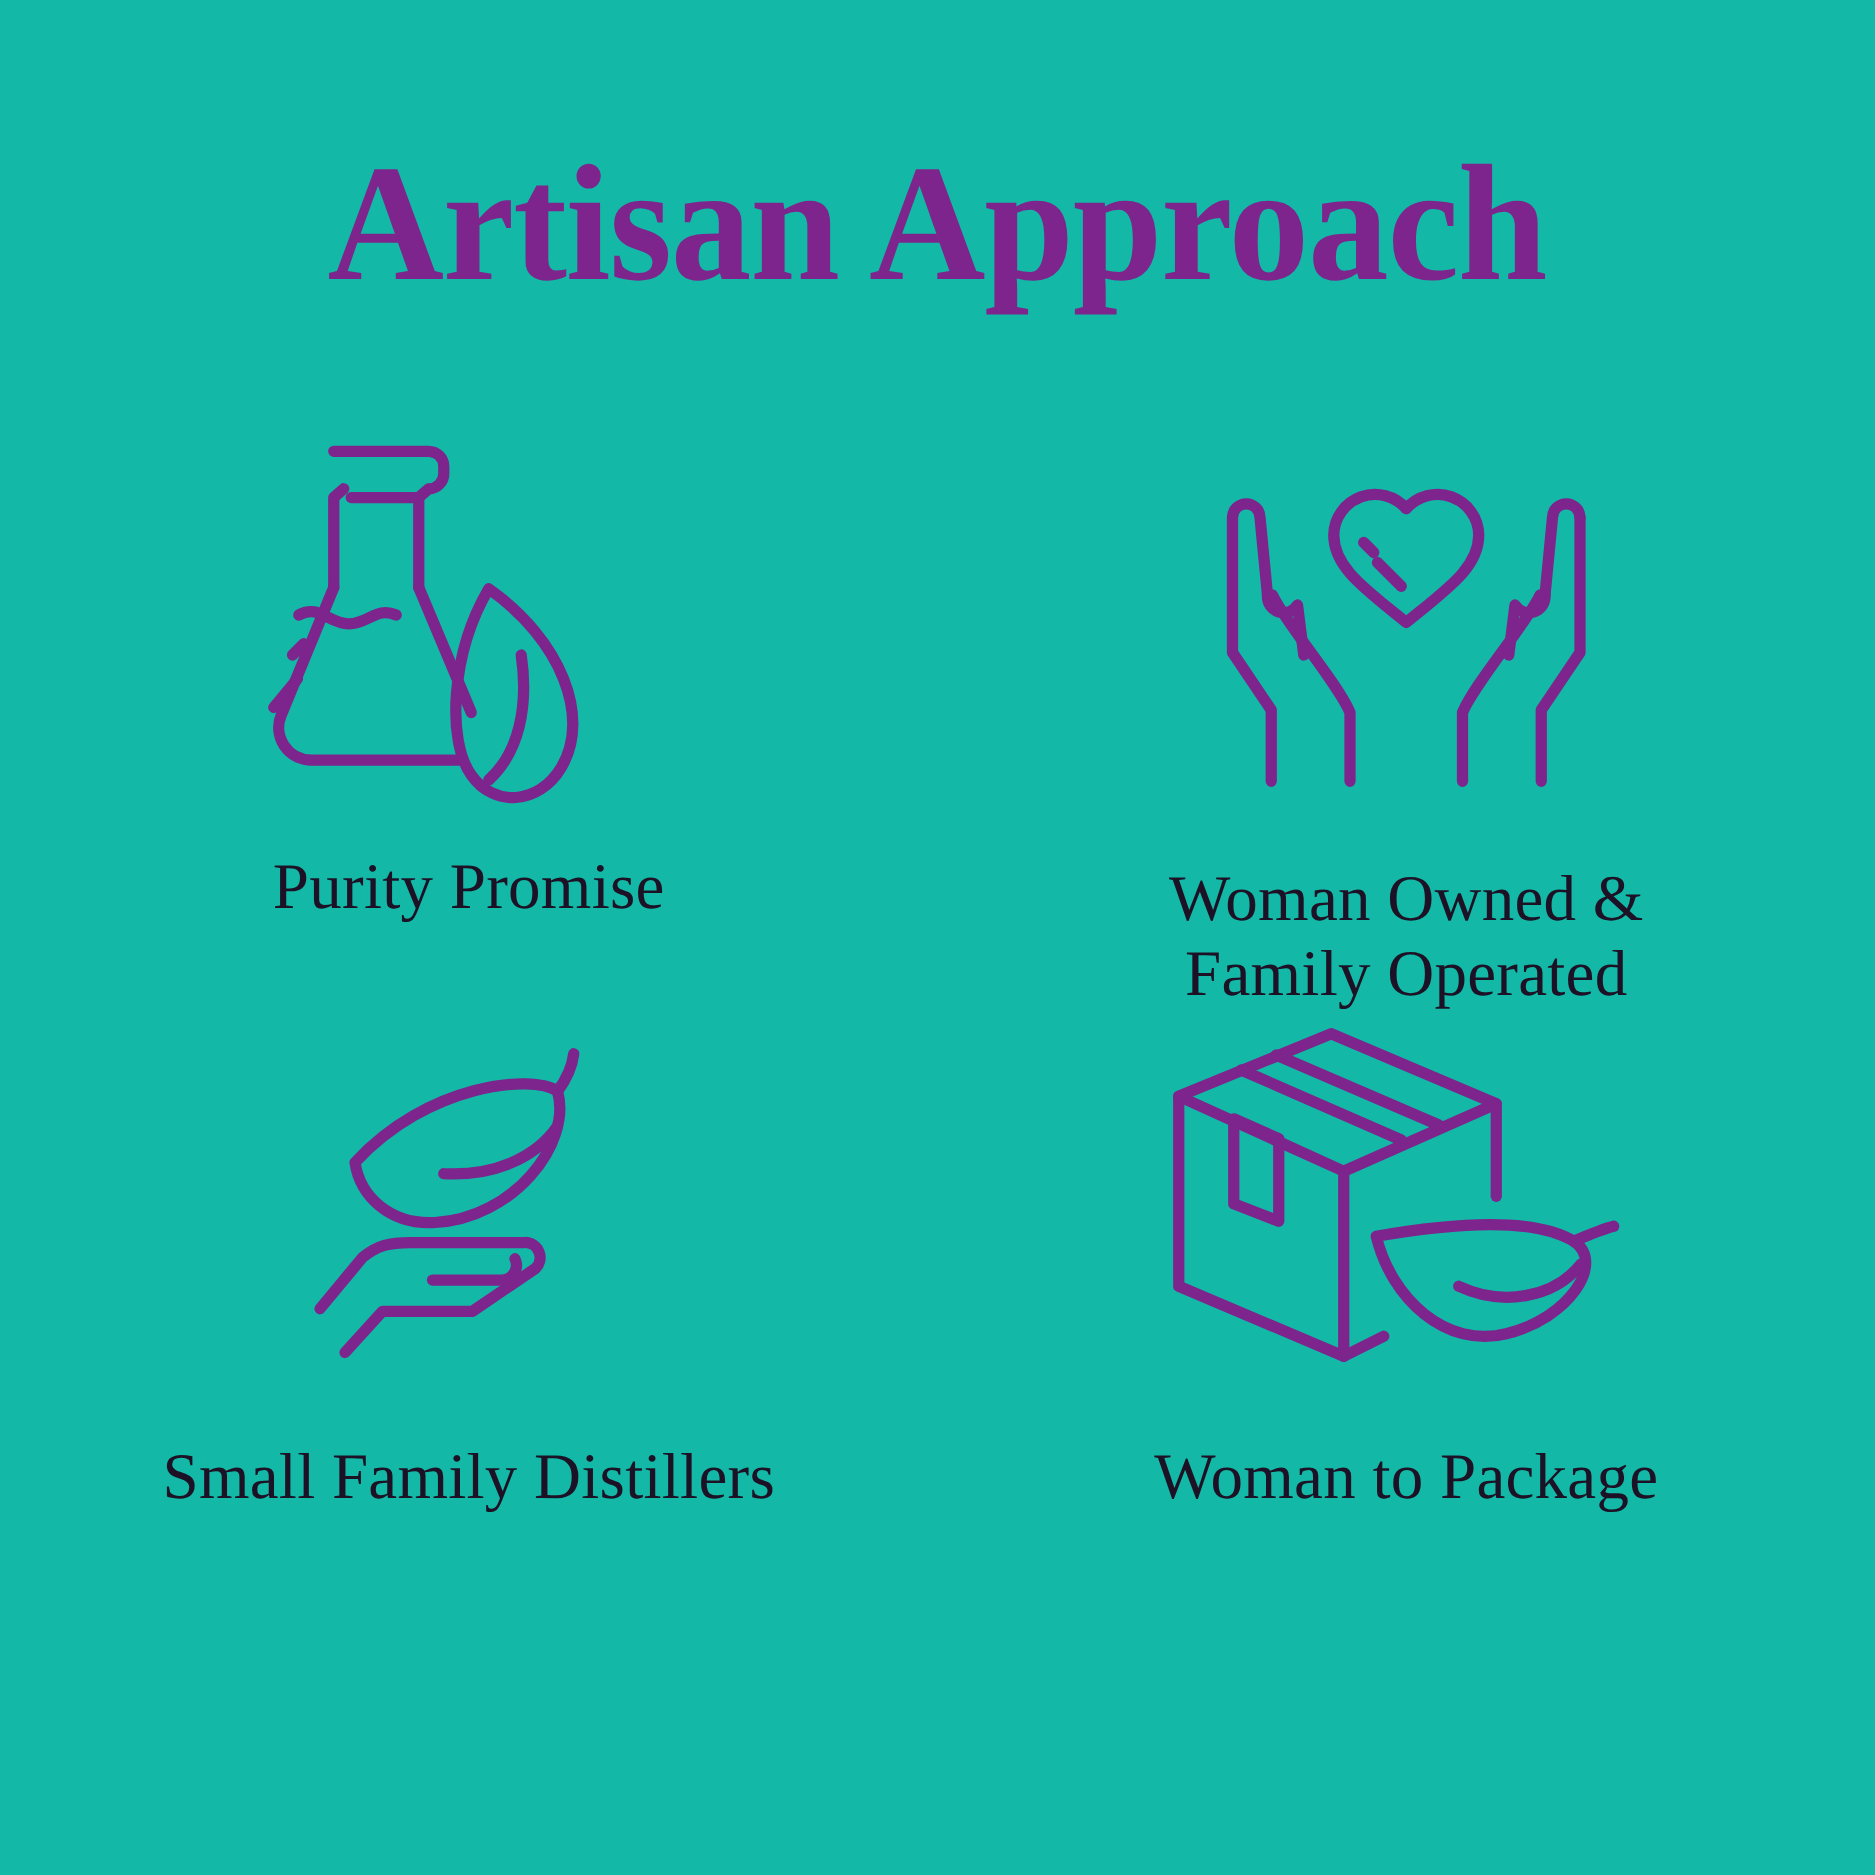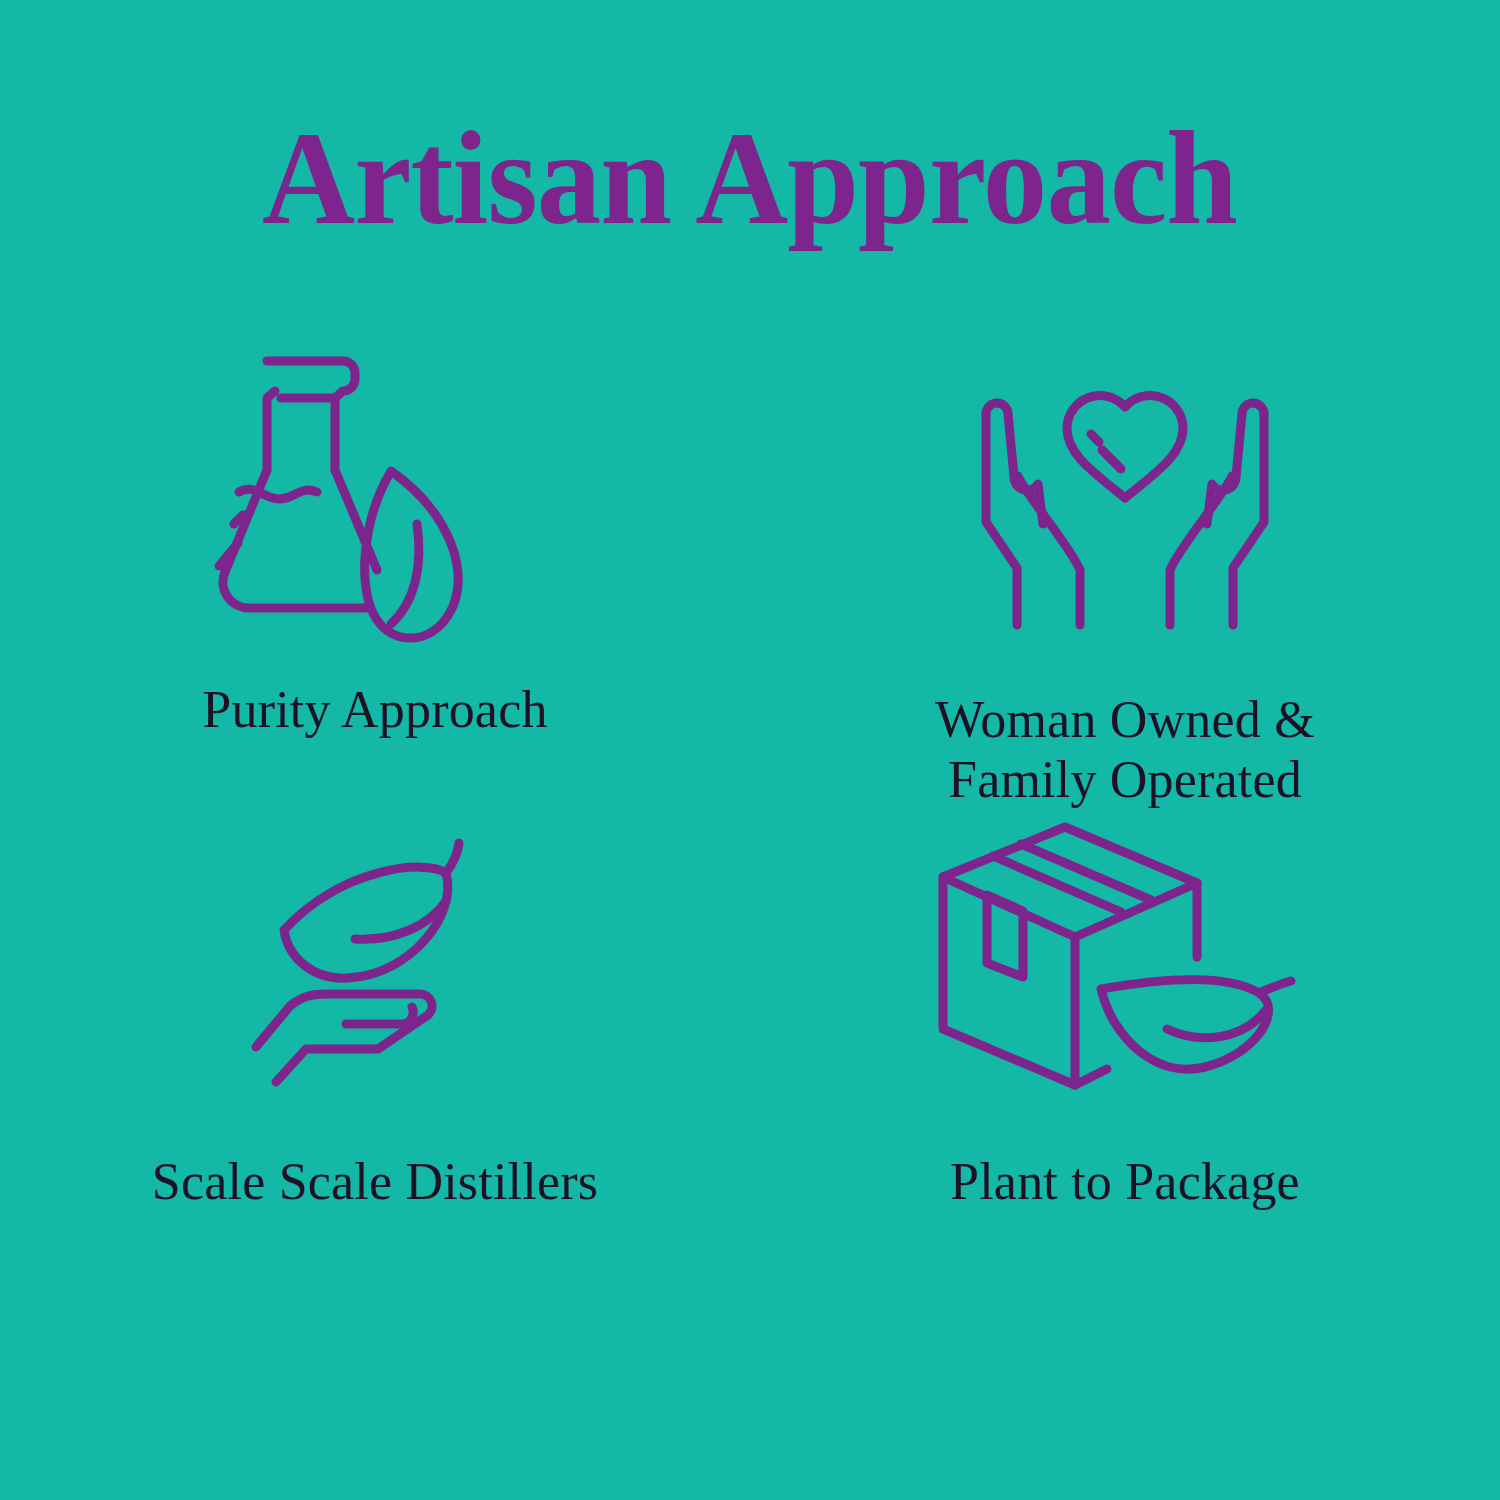"Purity Approach" div.feature-label { text: Approach -> Promise }
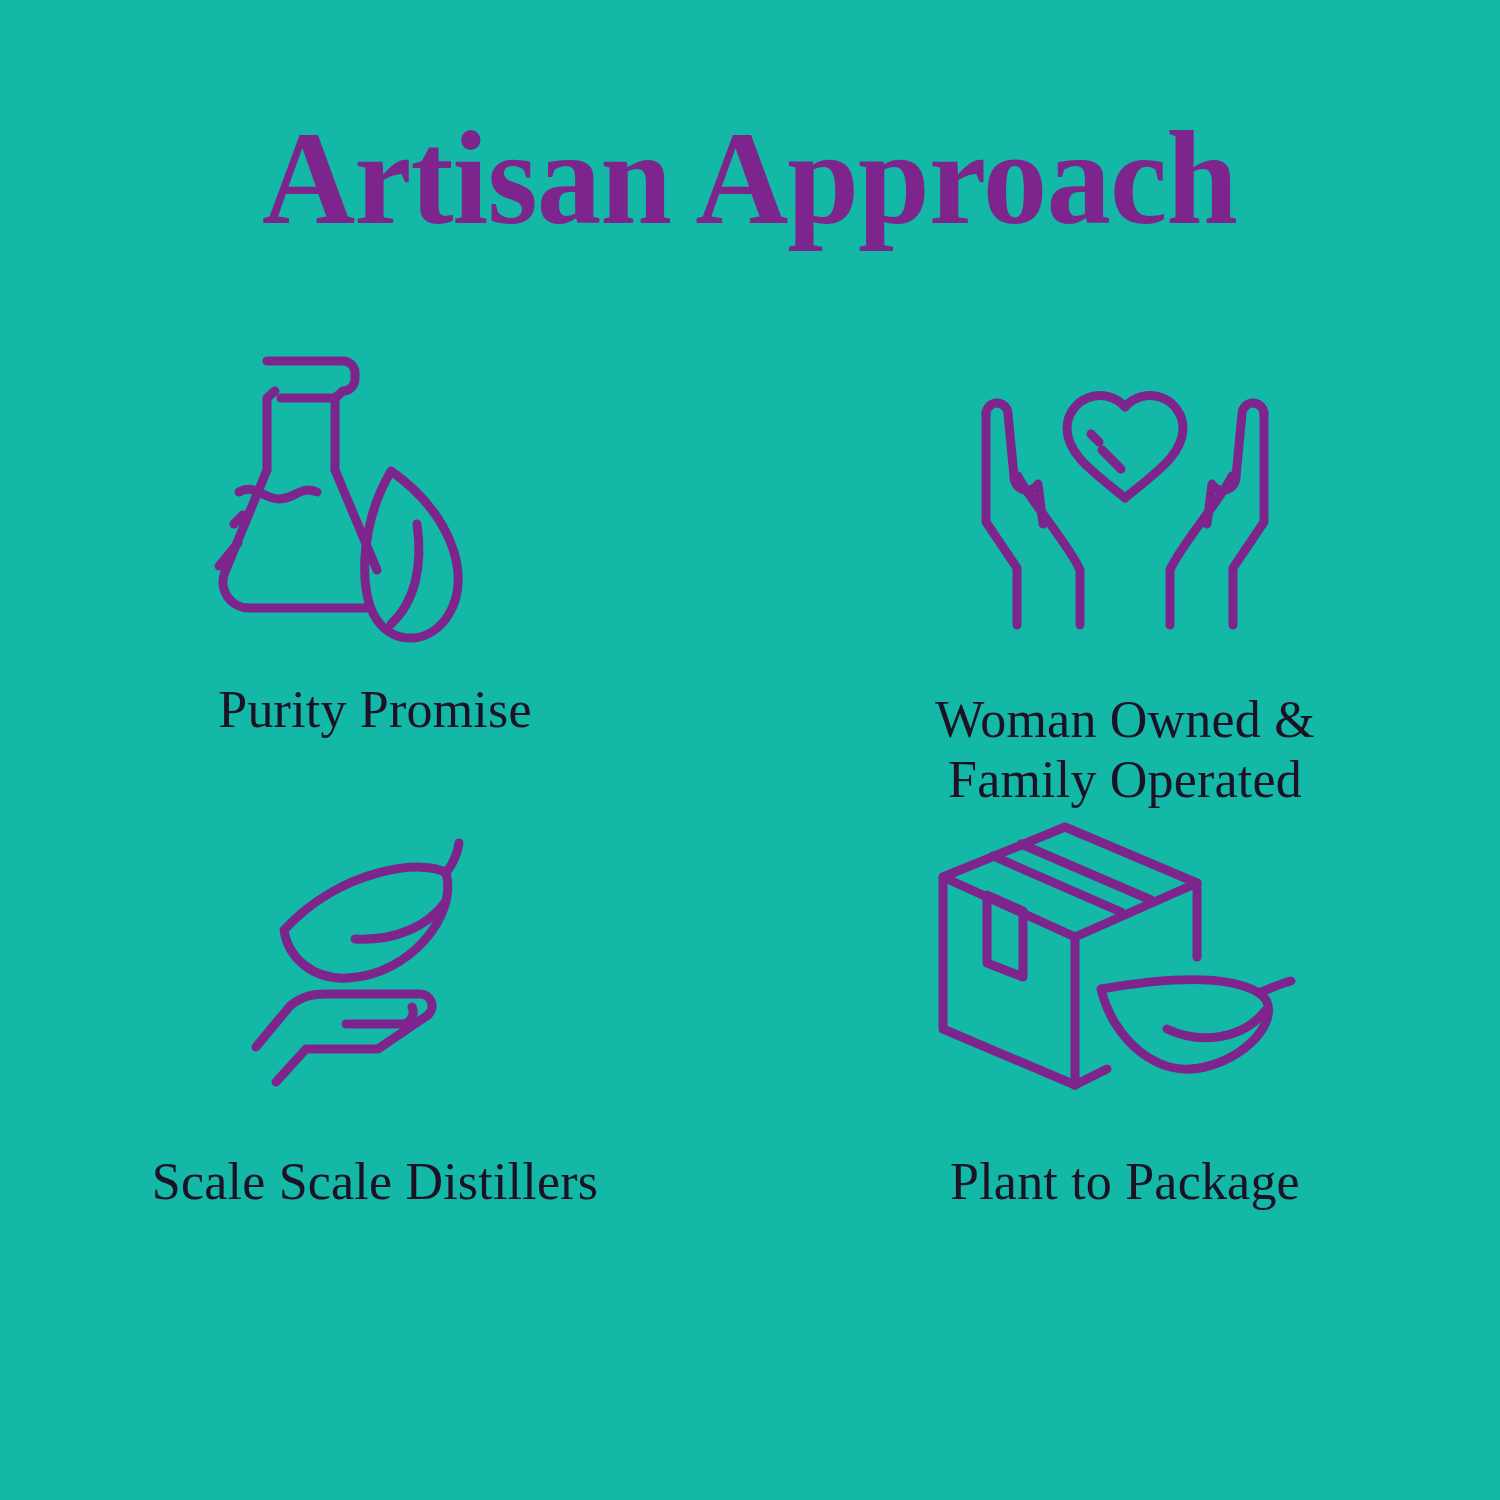"Scale Scale Distillers" div.feature-label { text: Scale Scale -> Small Family }
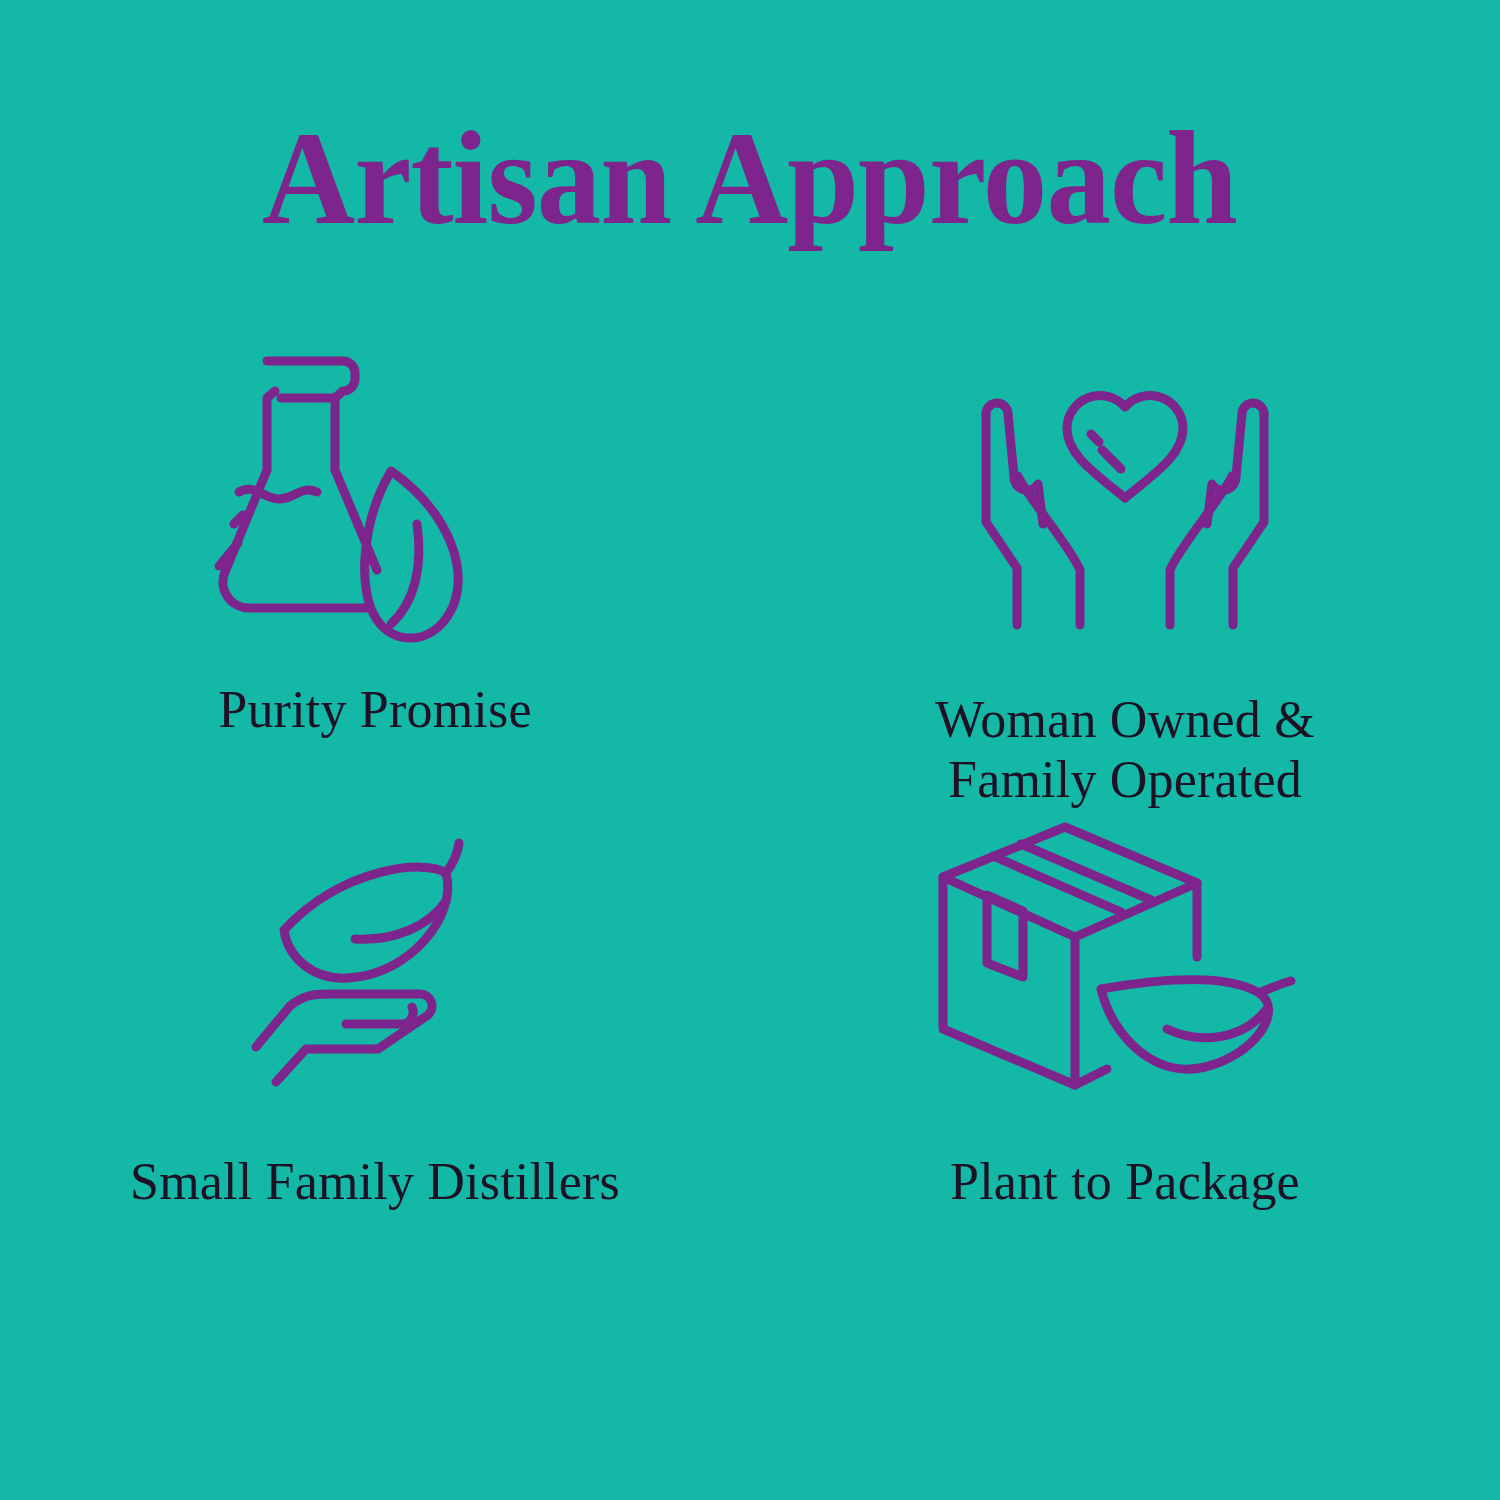"Plant to Package" div.feature-label { text: Plant -> Woman }
